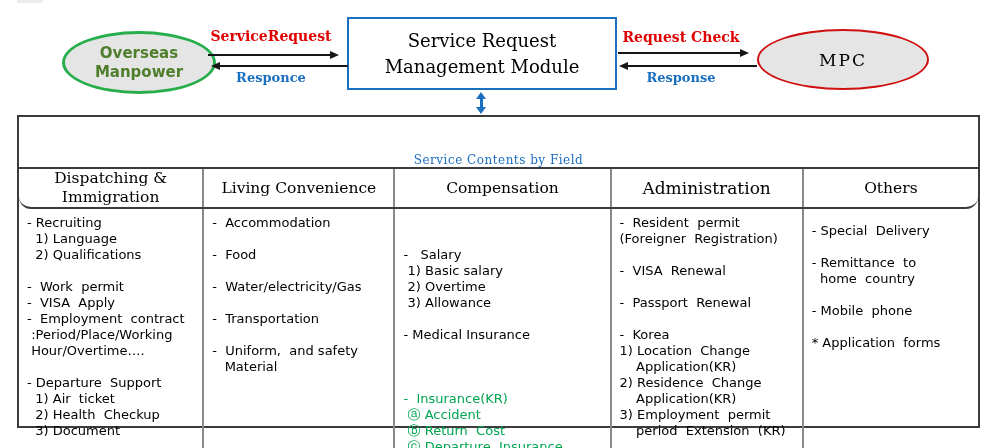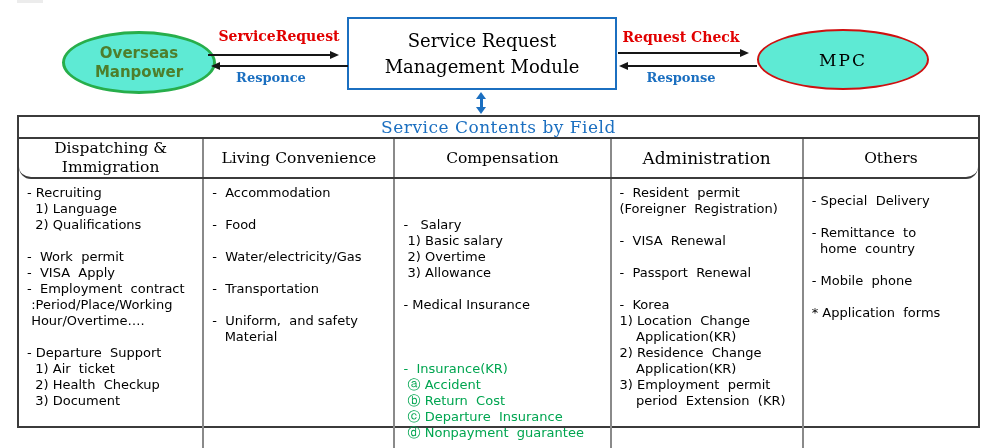"ServiceRequest" div.flow-label { margin-left: 8px -> none }
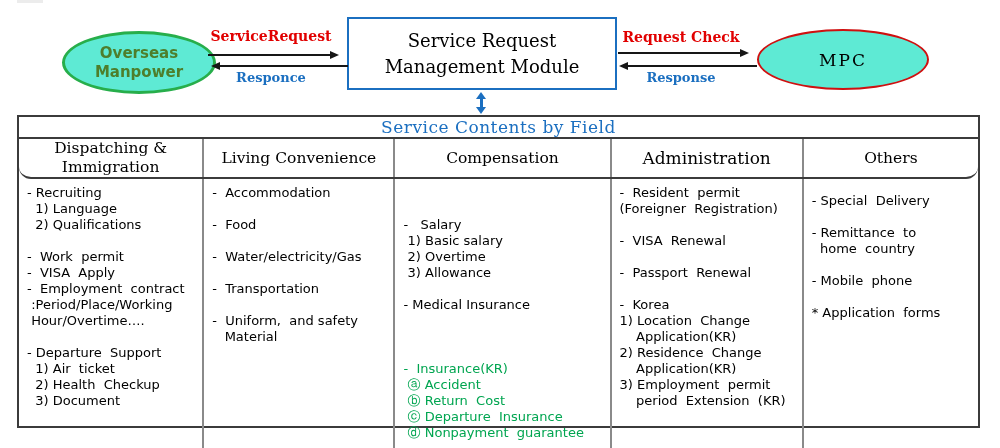"Overseas" .ellipse { background: #5eead4 -> #e5e5e5 }
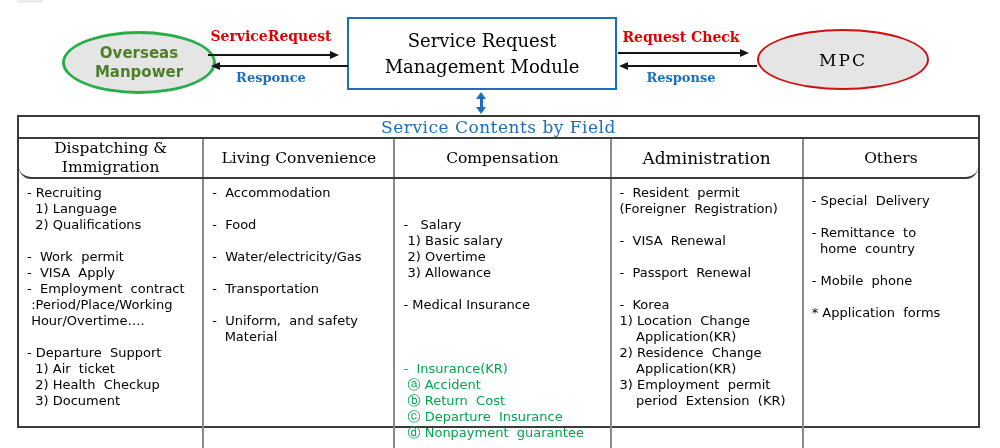"Service Contents by Field" .t-title { font-size: 17px -> 12px; margin-top: none -> 36px }
